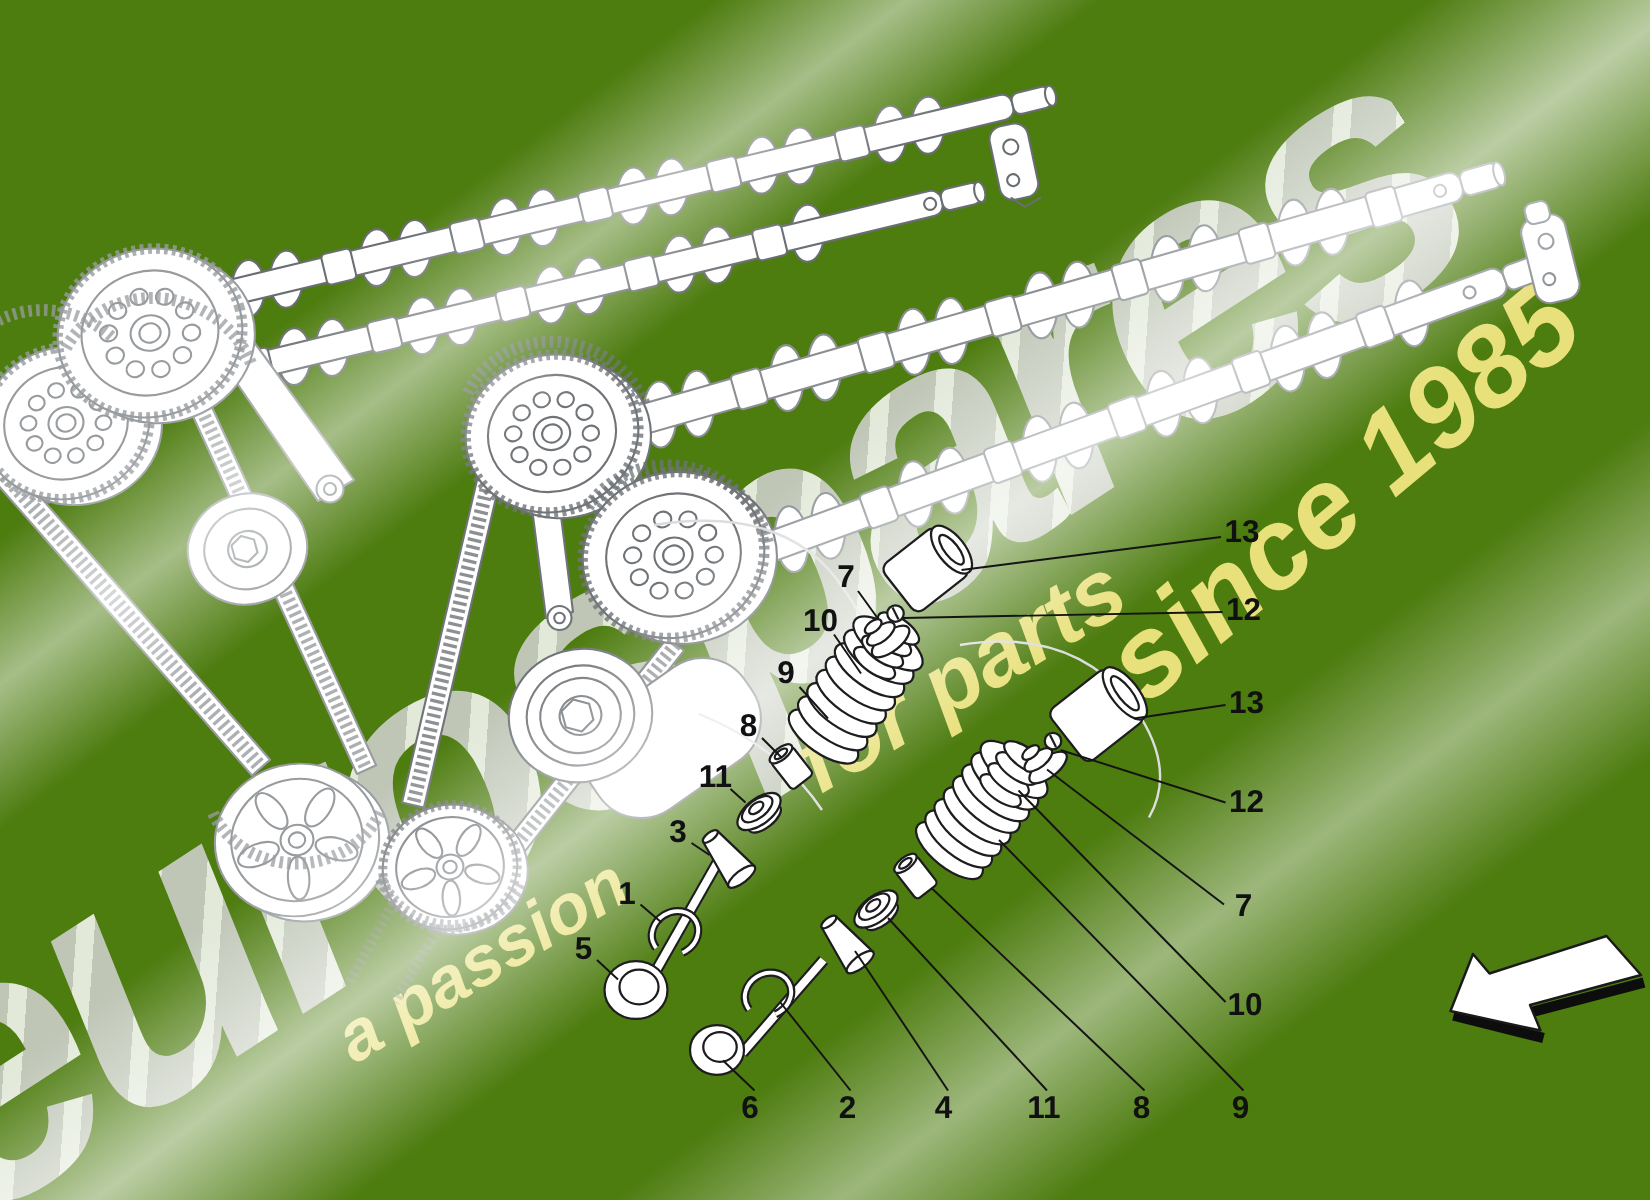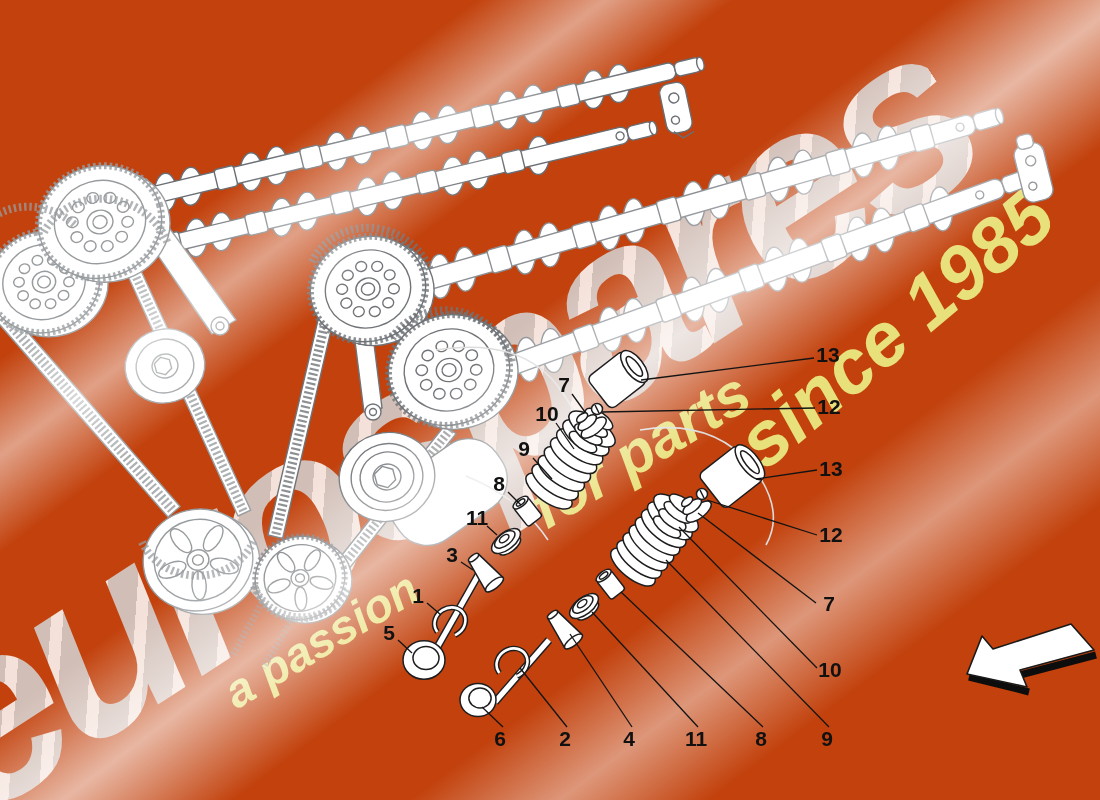"13" .stage { background: #c2410c -> #4d7c0f }
